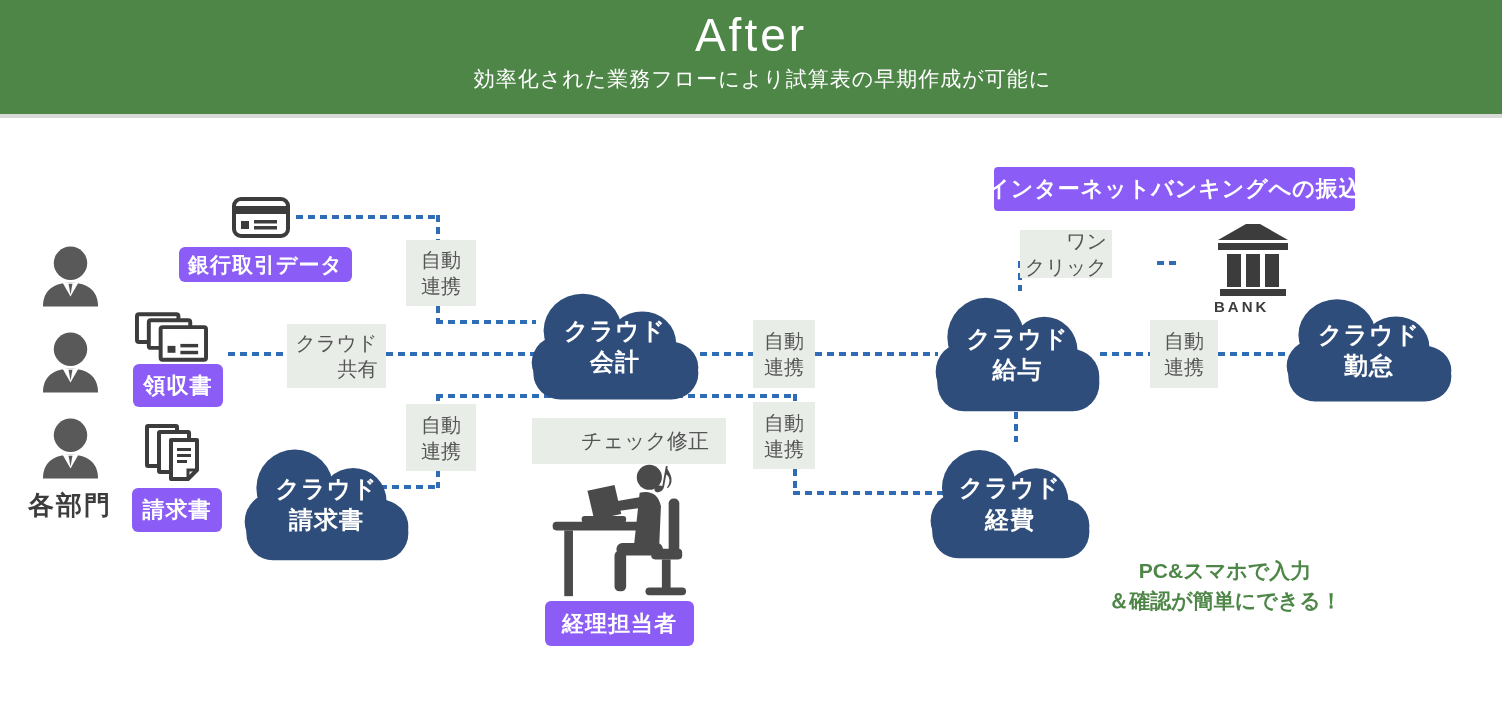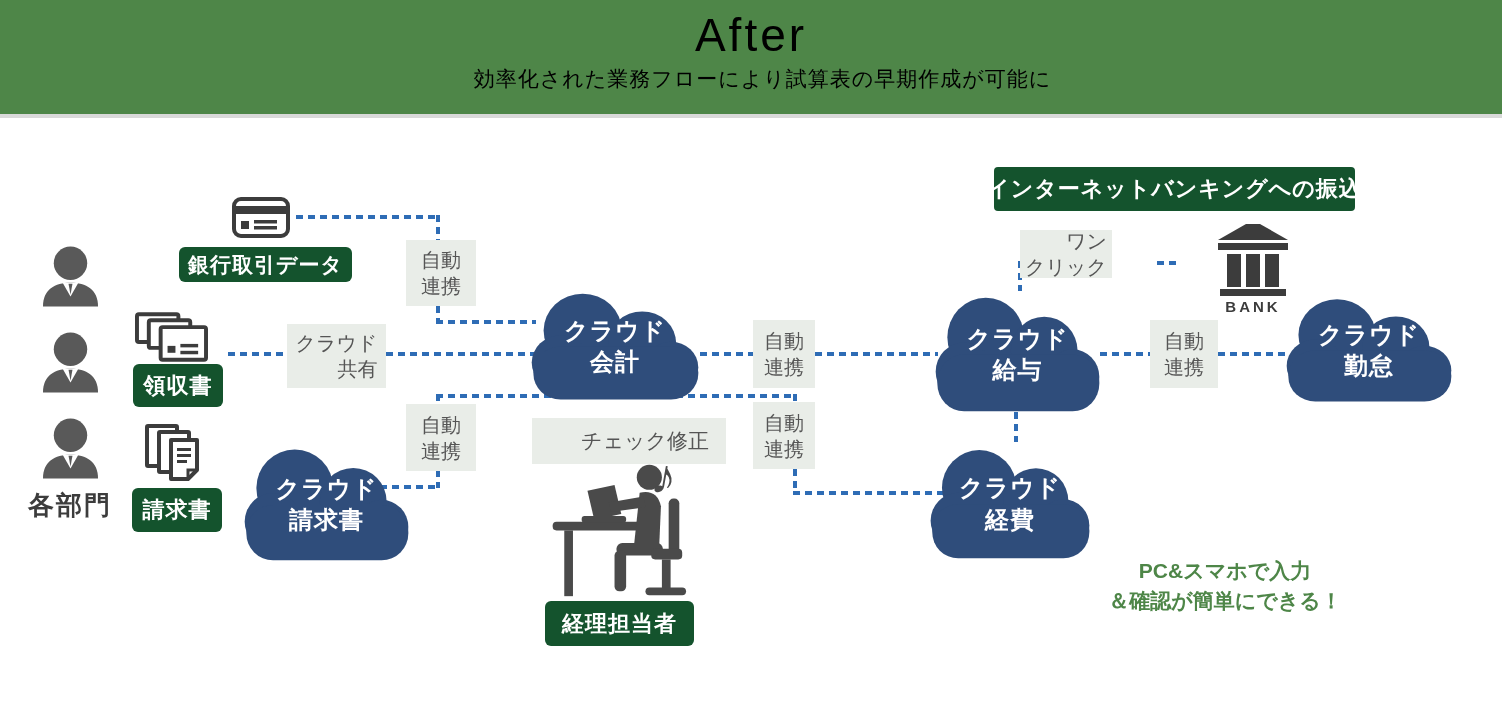"After" .hdr { color: #000000 -> #ffffff }
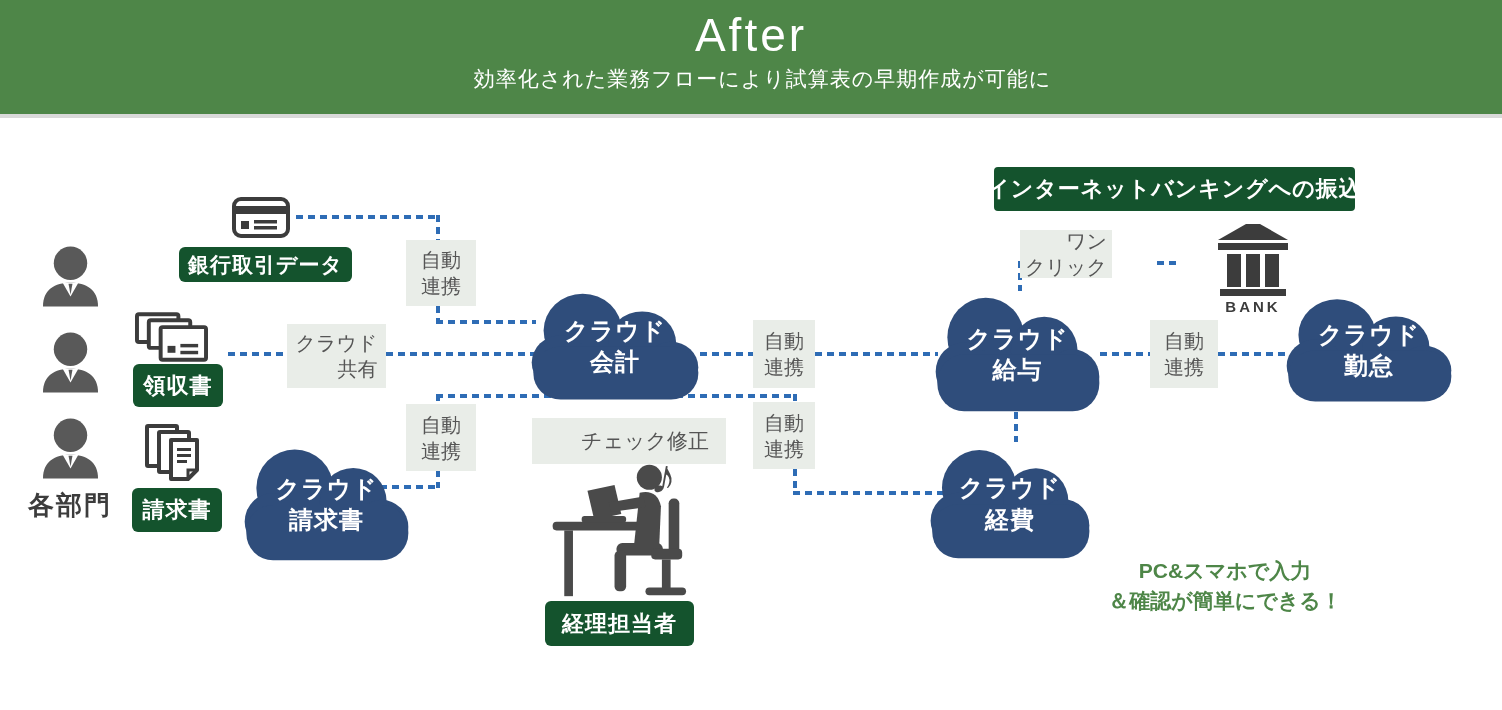"インターネットバンキングへの振込" .glabel { background: #14532d -> #8b5cf6 }
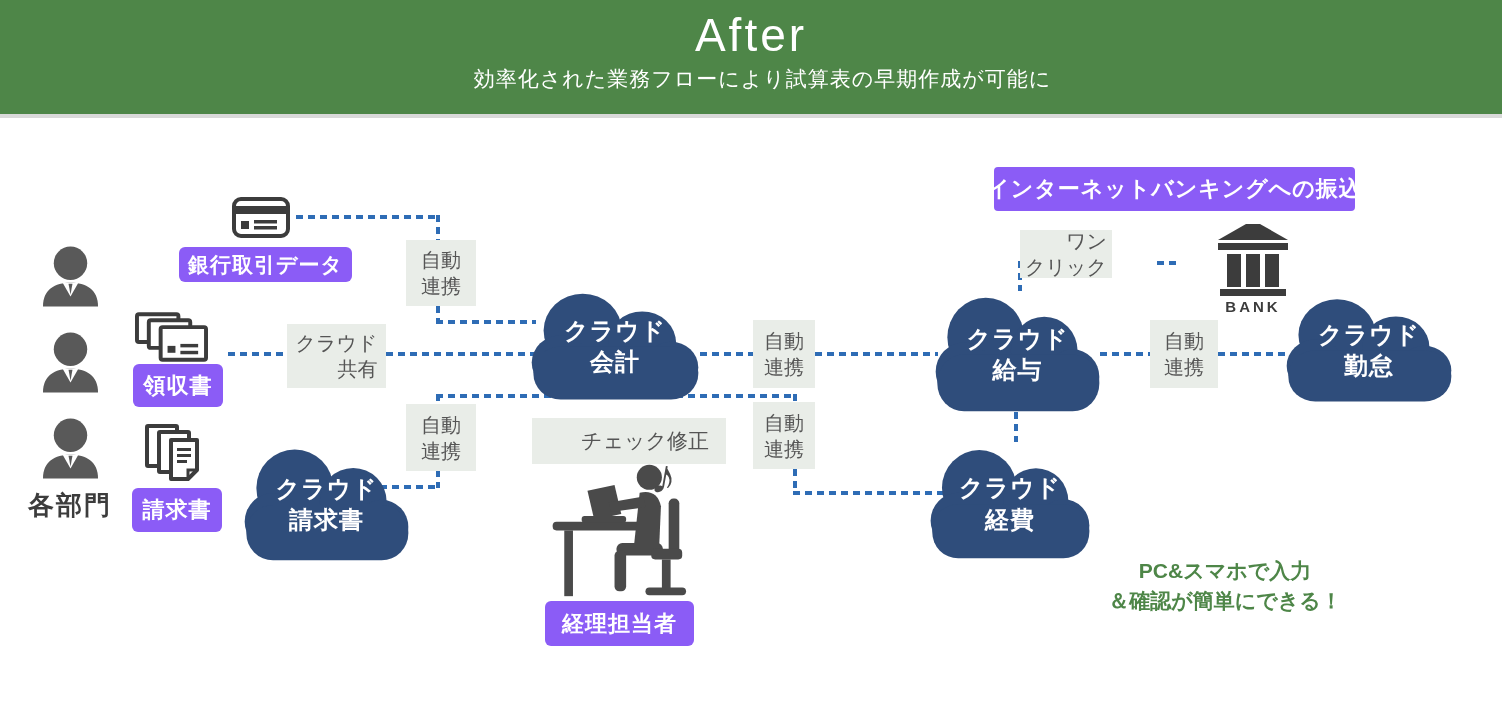"BANK" .bank-caption { text-align: center -> none }
